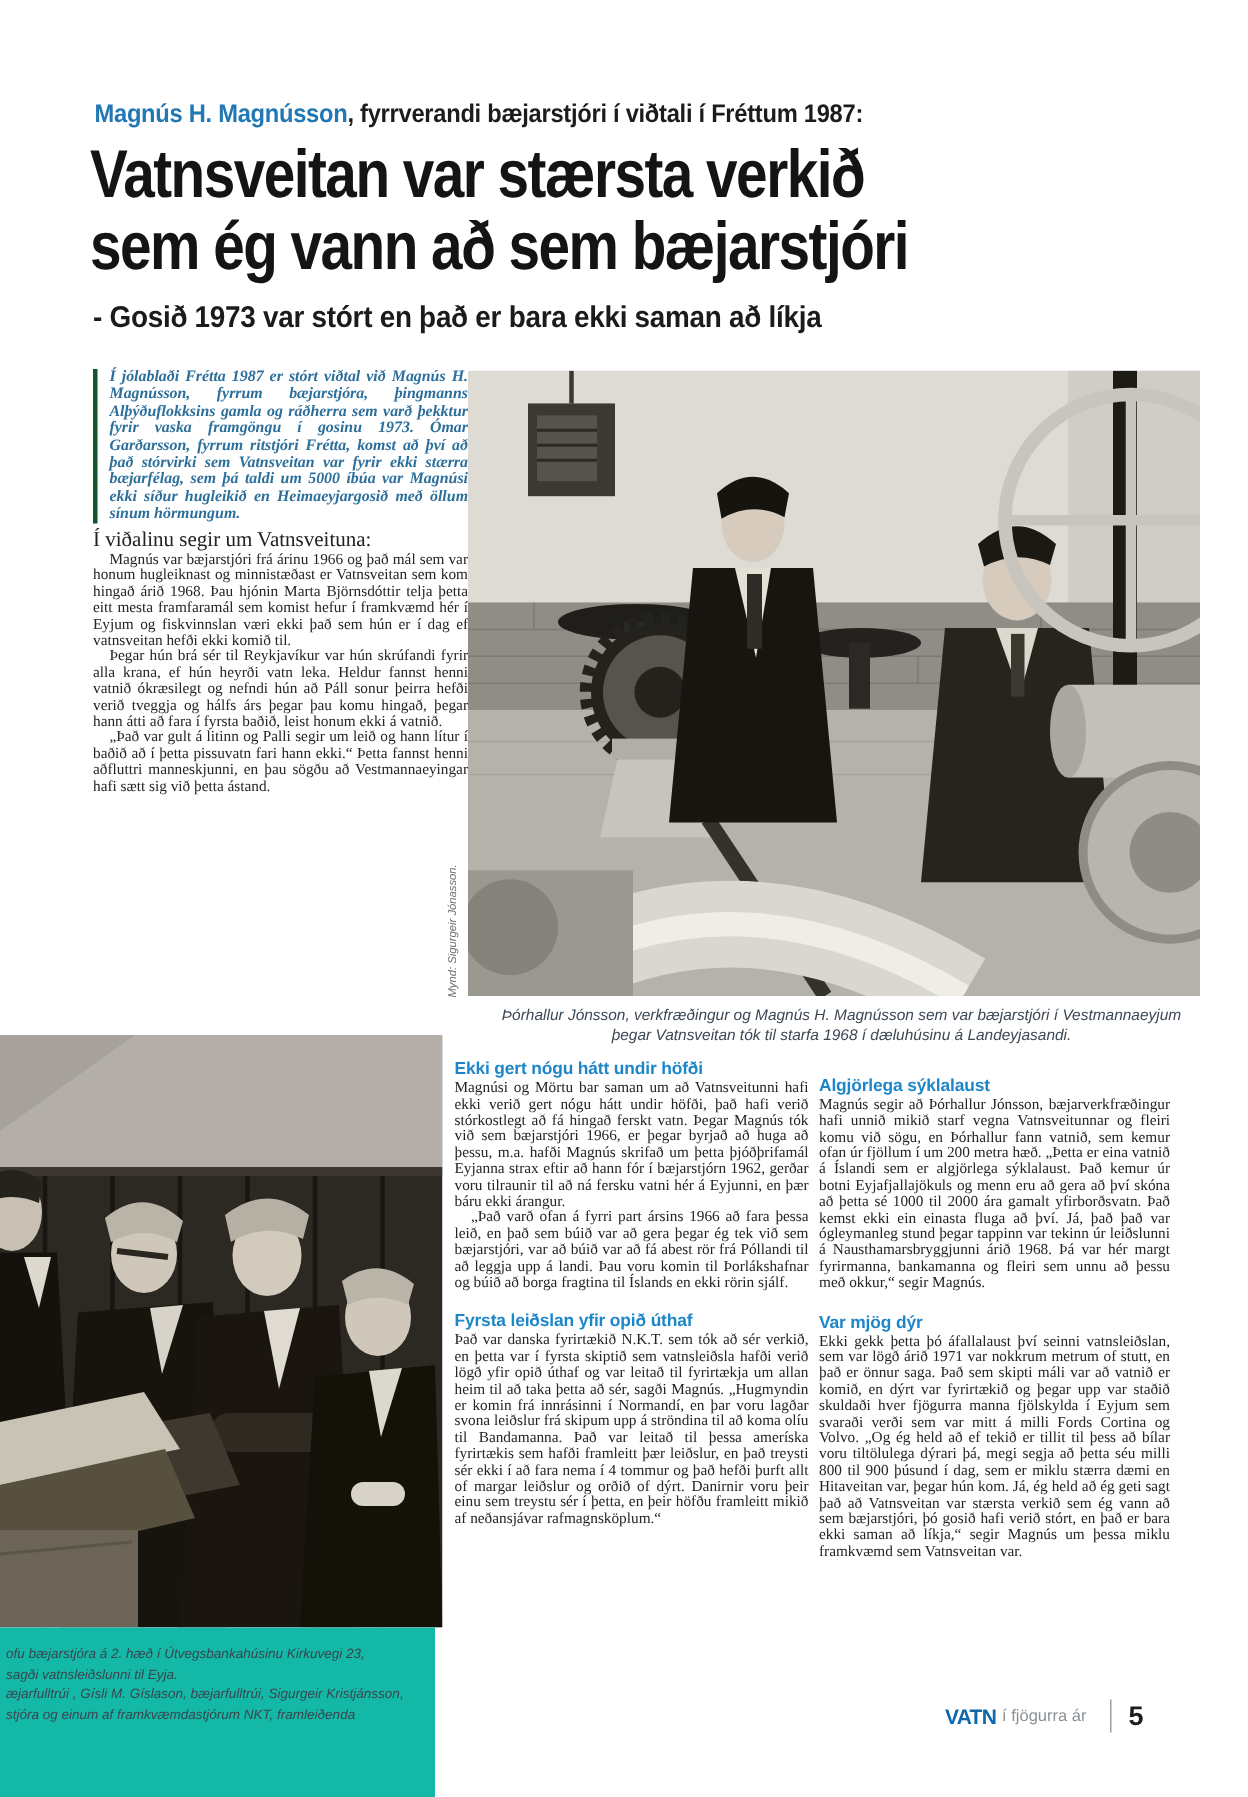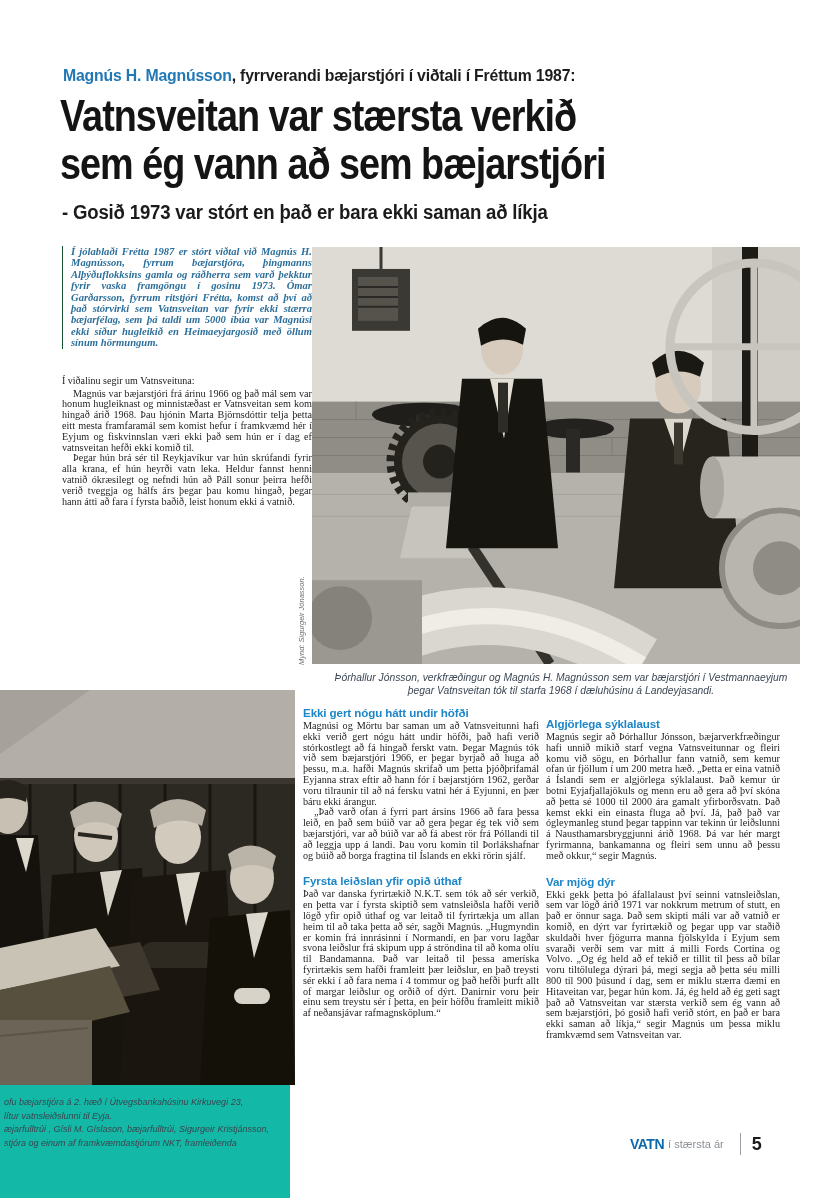"Í jólablaði Frétta 1987 er" .intro { border-left: 1px solid #14532d -> 3px solid #14532d }
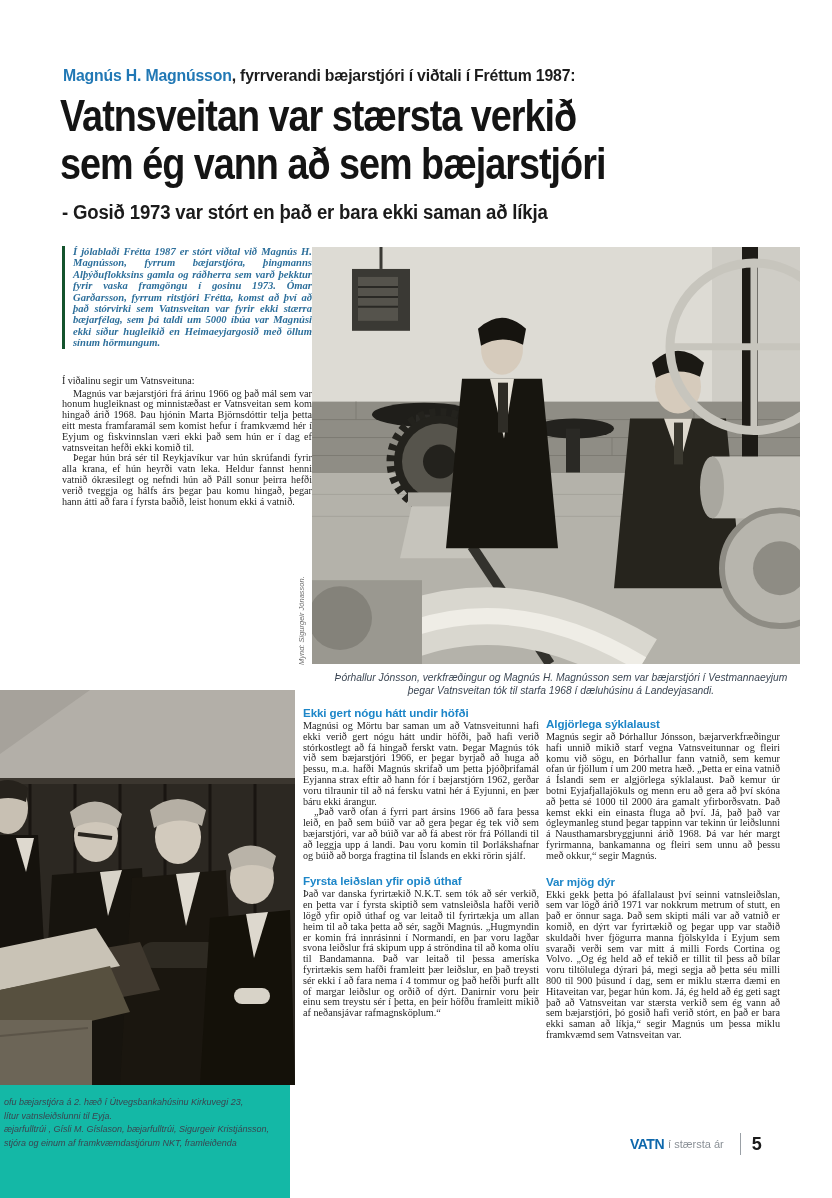"Í viðalinu segir um Vatnsveituna:" .lead-in { font-size: 10px -> 14px; margin-top: 26px -> 6px }
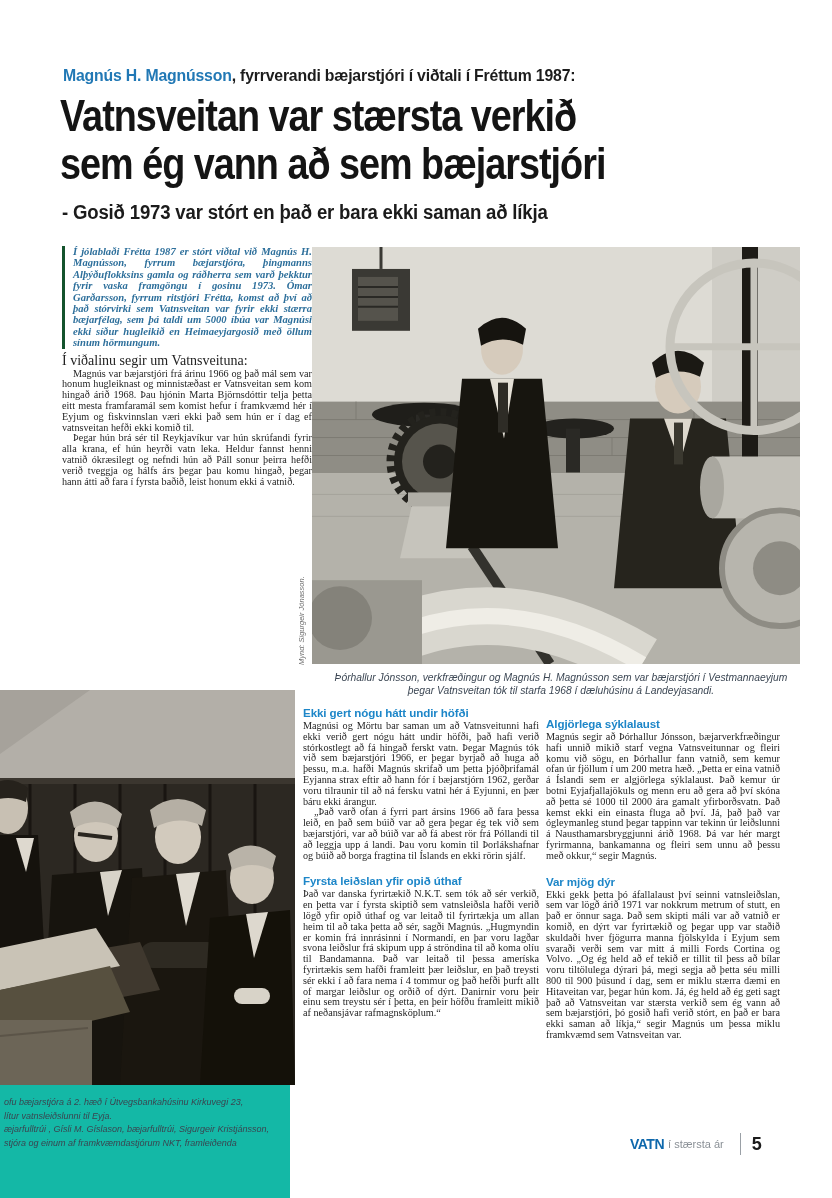"„Það var gult á litinn" p.indent { html: none -> <p>„Það var gult á litinn og Palli segir um leið og hann lítur í baðið að í þetta pissuvatn fari hann ekki.“ Þetta fannst henni aðfluttri manneskjunni, en þau sögðu að Vestmannaeyingar hafi sætt sig við þetta ástand.</p> }
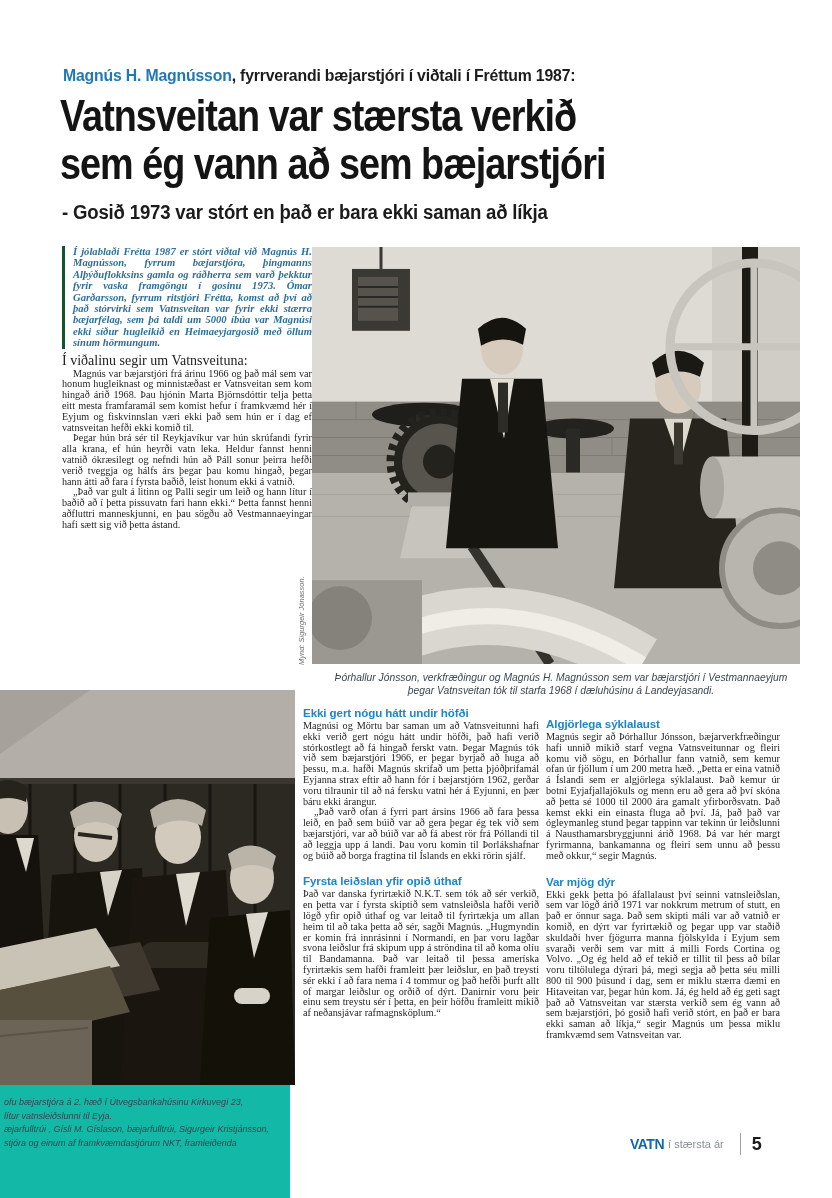"lítur vatnsleiðslunni til Eyja." div.cap-line { text: lítur -> sagði }
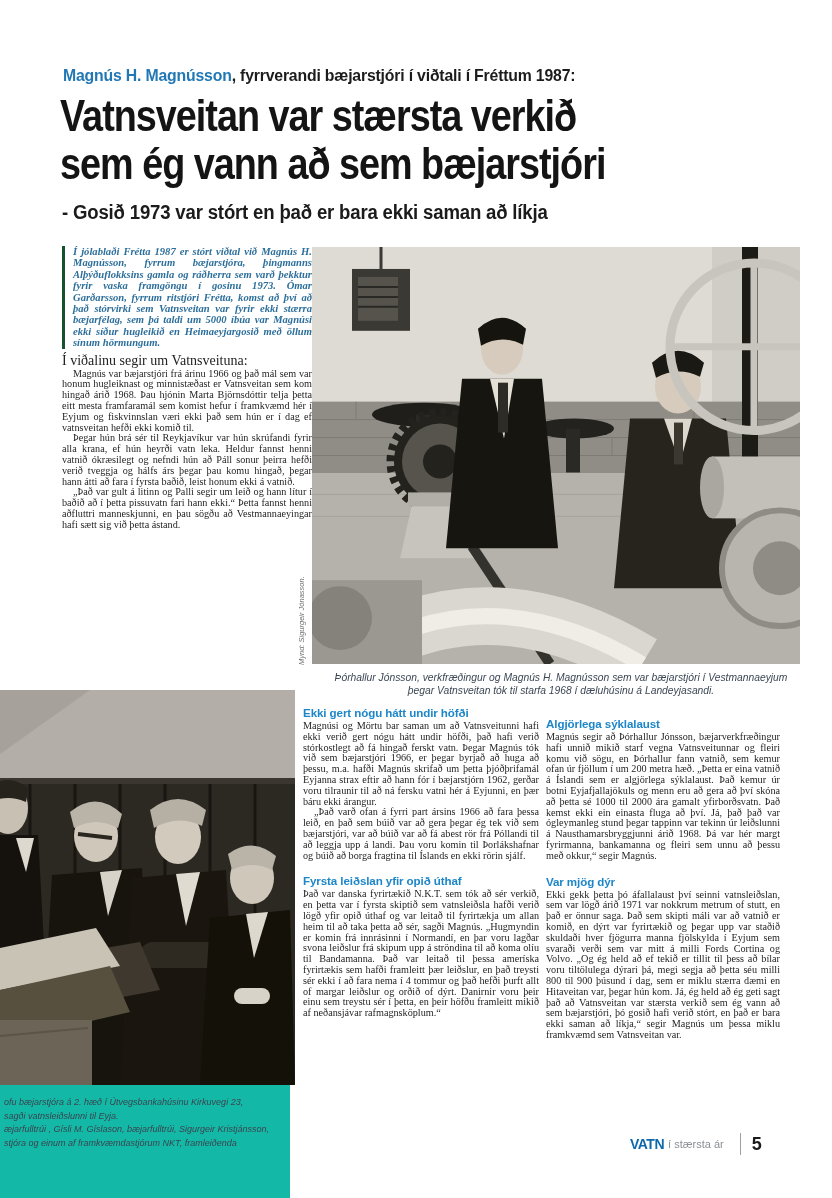"í stærsta ár" span.brand-suffix { text: stærsta -> fjögurra }
